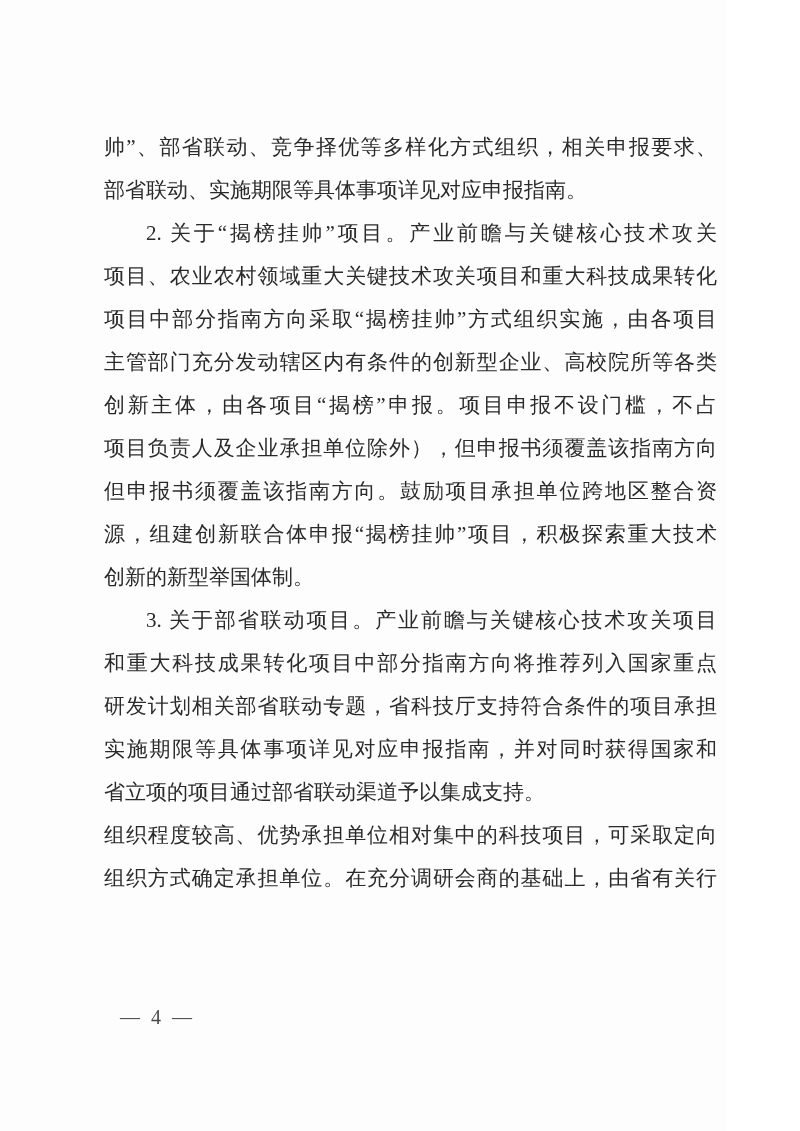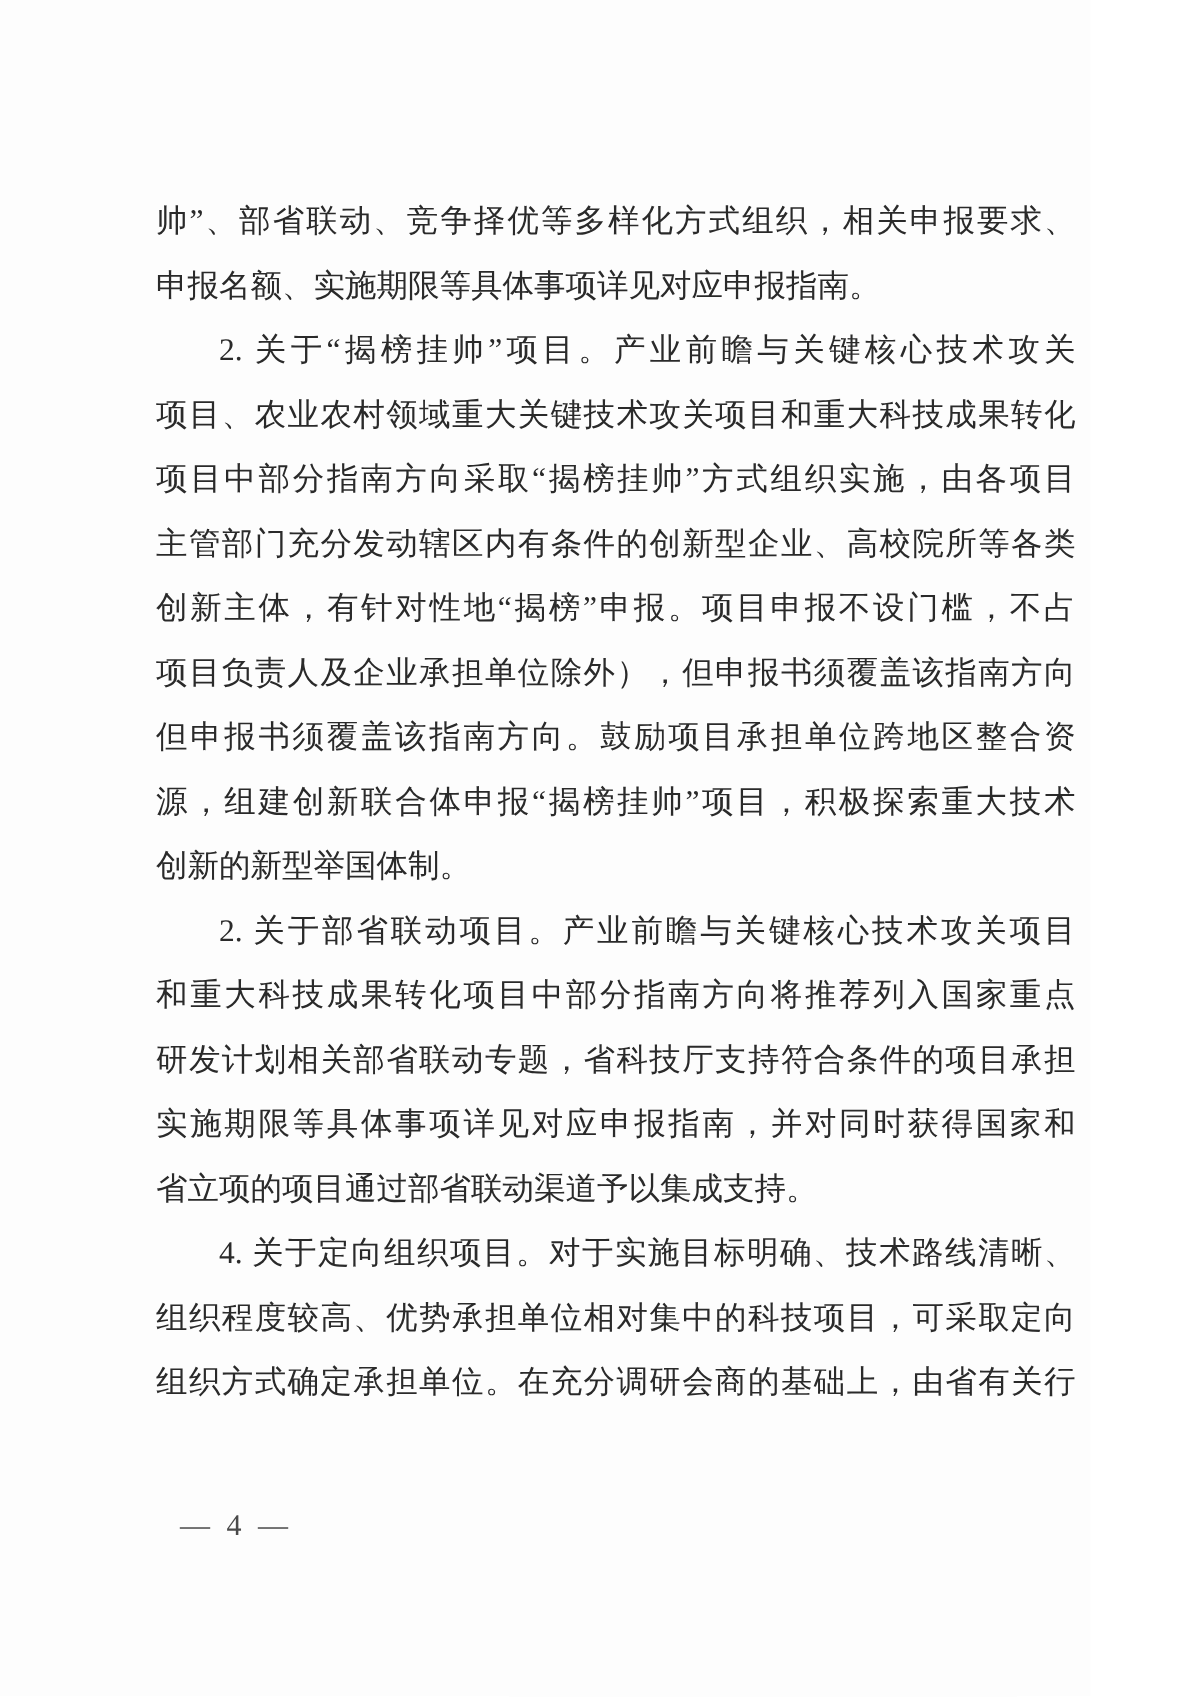"申报名额、实施期限等具体事项详见对应申报指南。" span.line { text: 申报名额 -> 部省联动 }
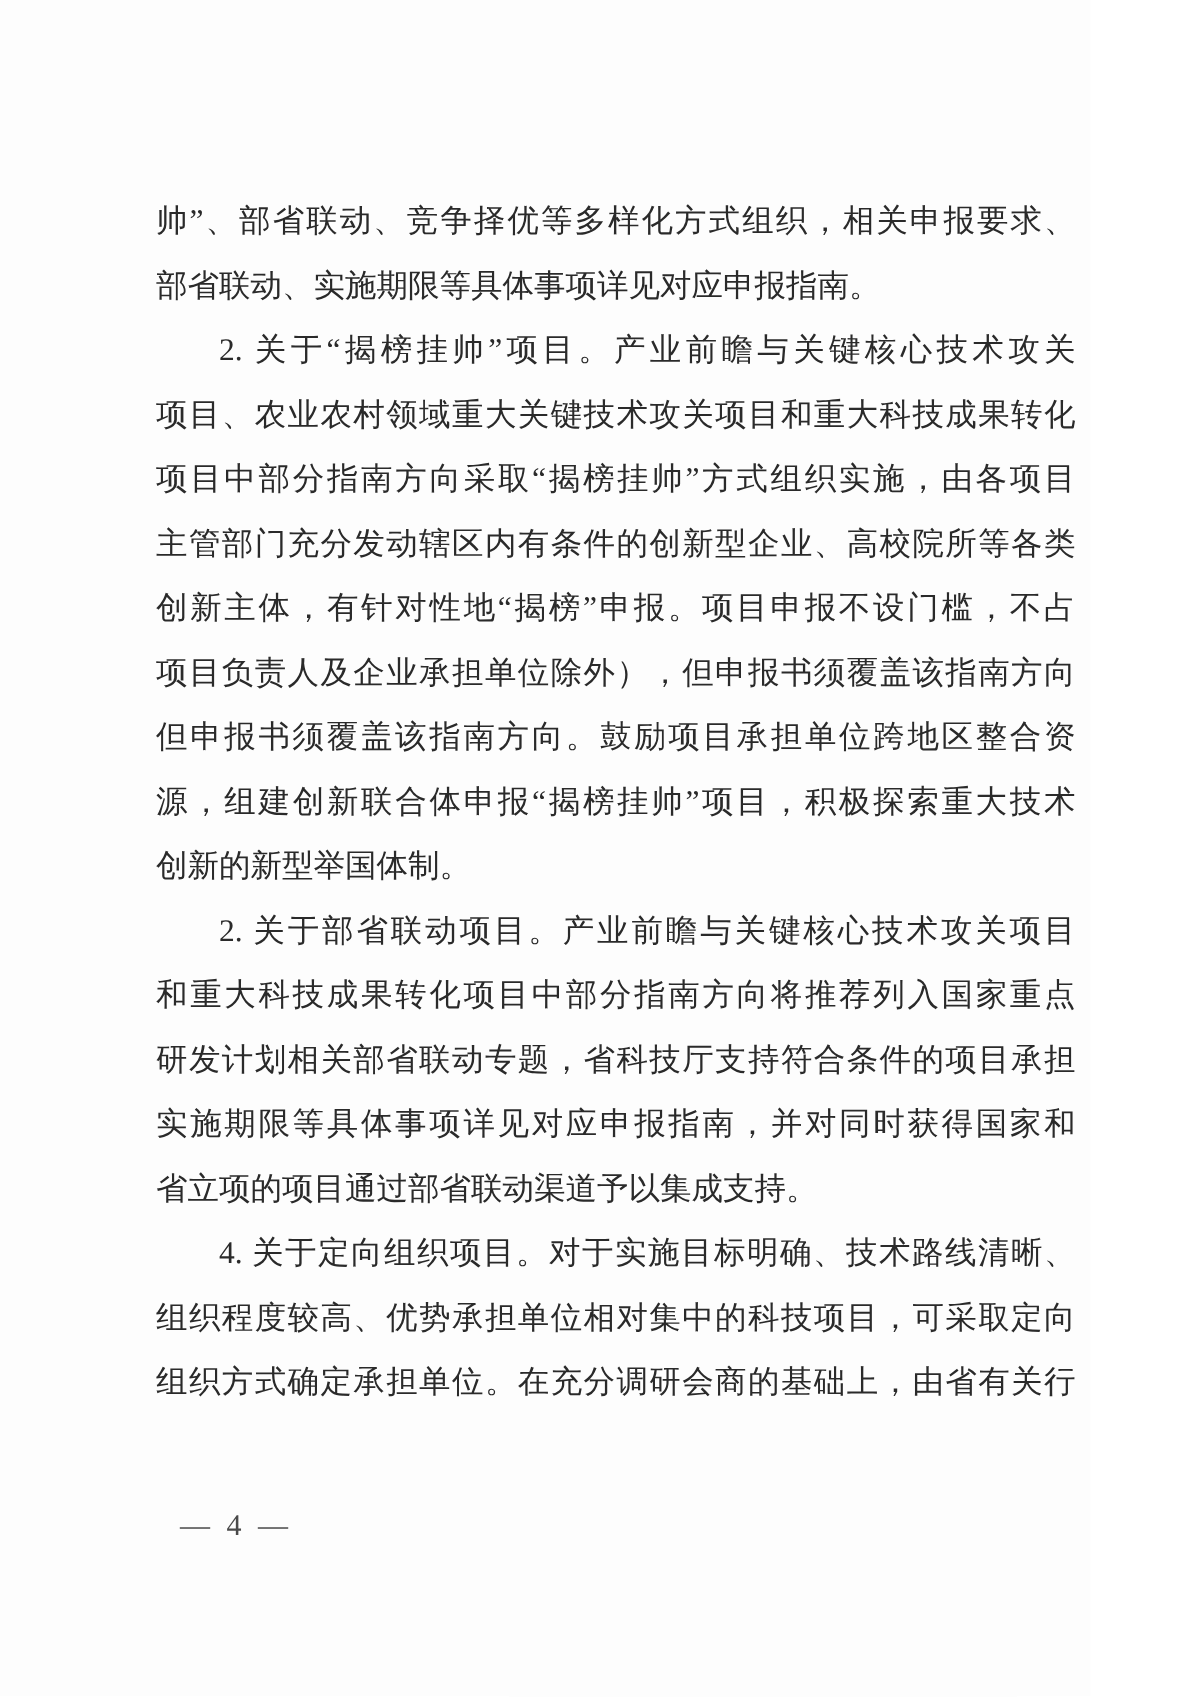"创新主体，有针对性地“揭榜”申报。项目申报不设门槛，不占" span.line { text: 有针对性地 -> 由各项目 }
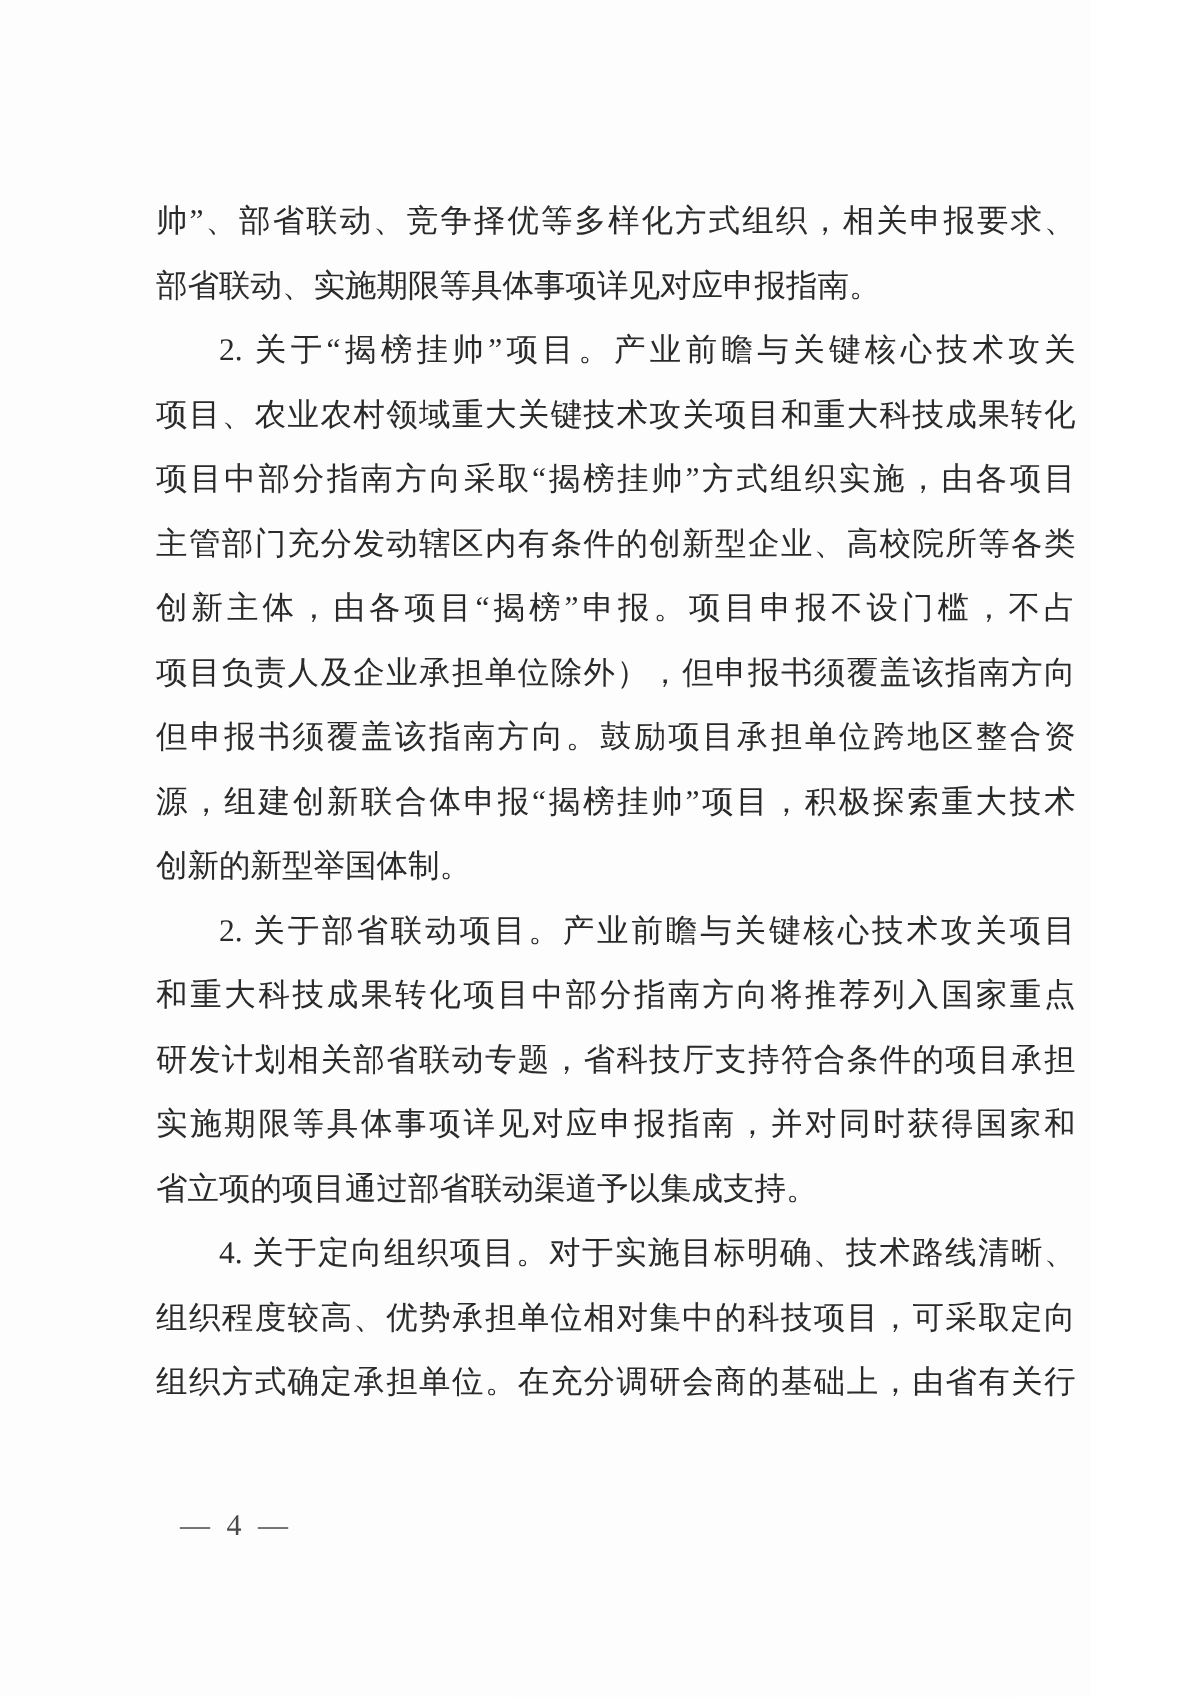"2. 关于部省联动项目。产业前瞻与关键核心技术攻关项目" span.line { text: 2 -> 3 }
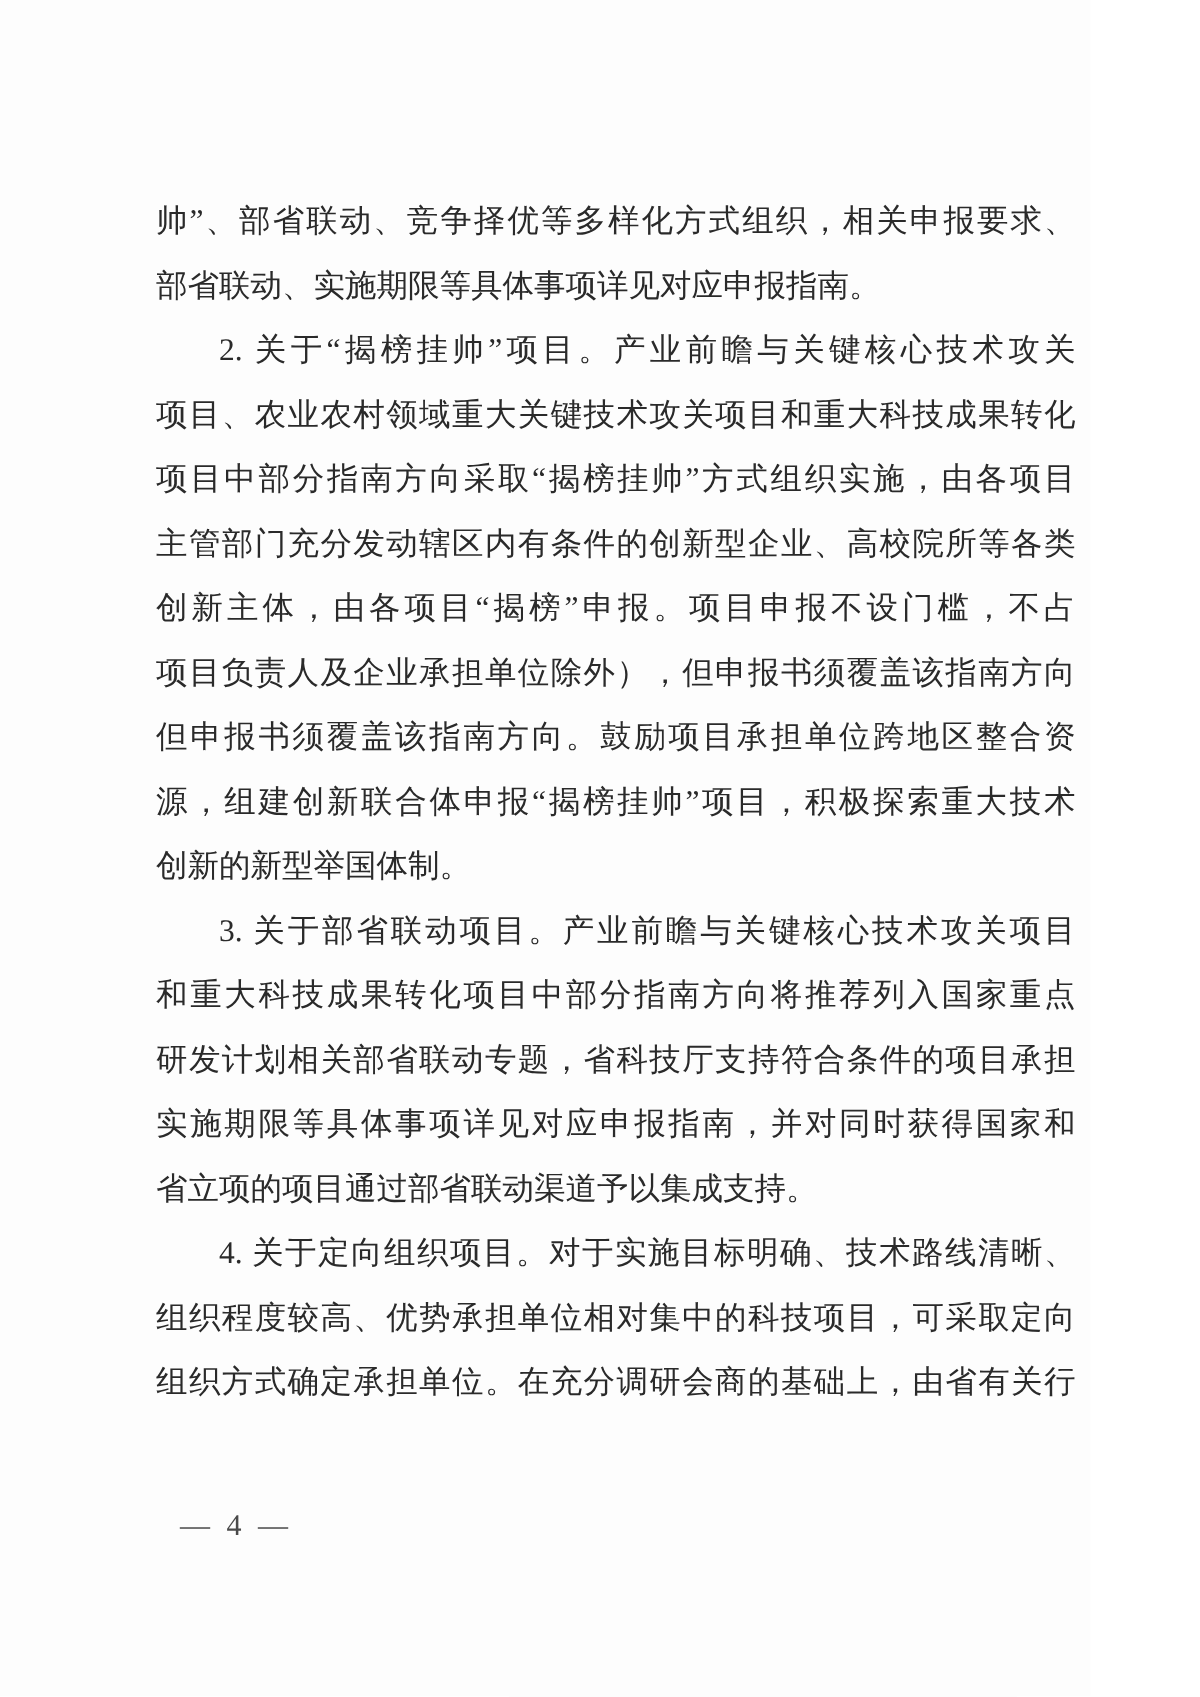"4. 关于定向组织项目。对于实施目标明确、技术路线清晰、" span.line { html: <span>4. 关于定向组织项目。对于实施目标明确、技术路线清晰、</span> -> none }
